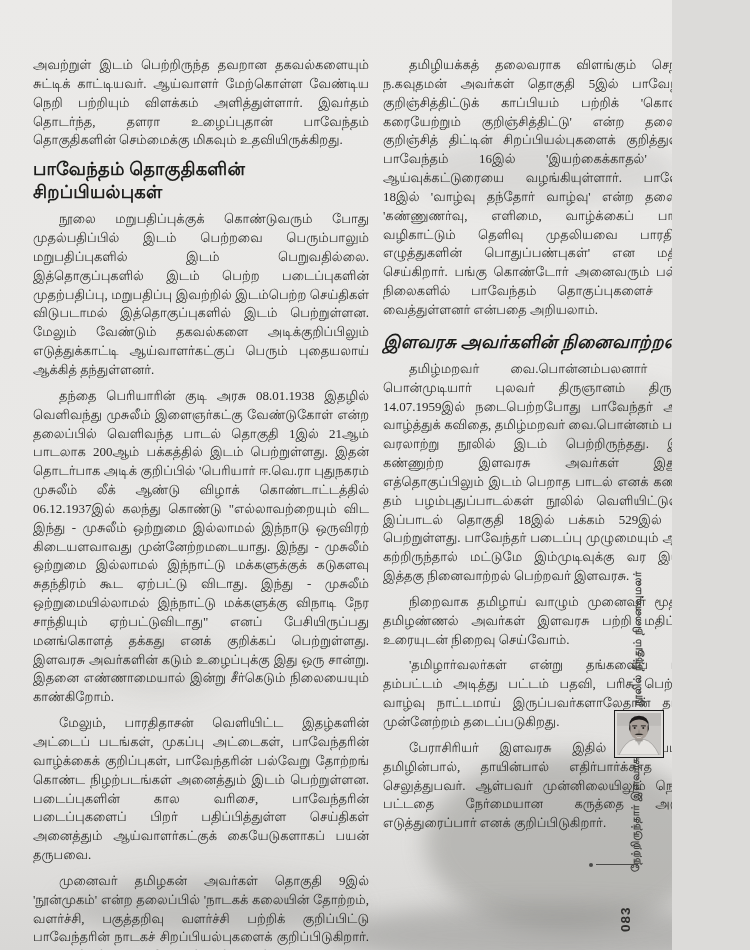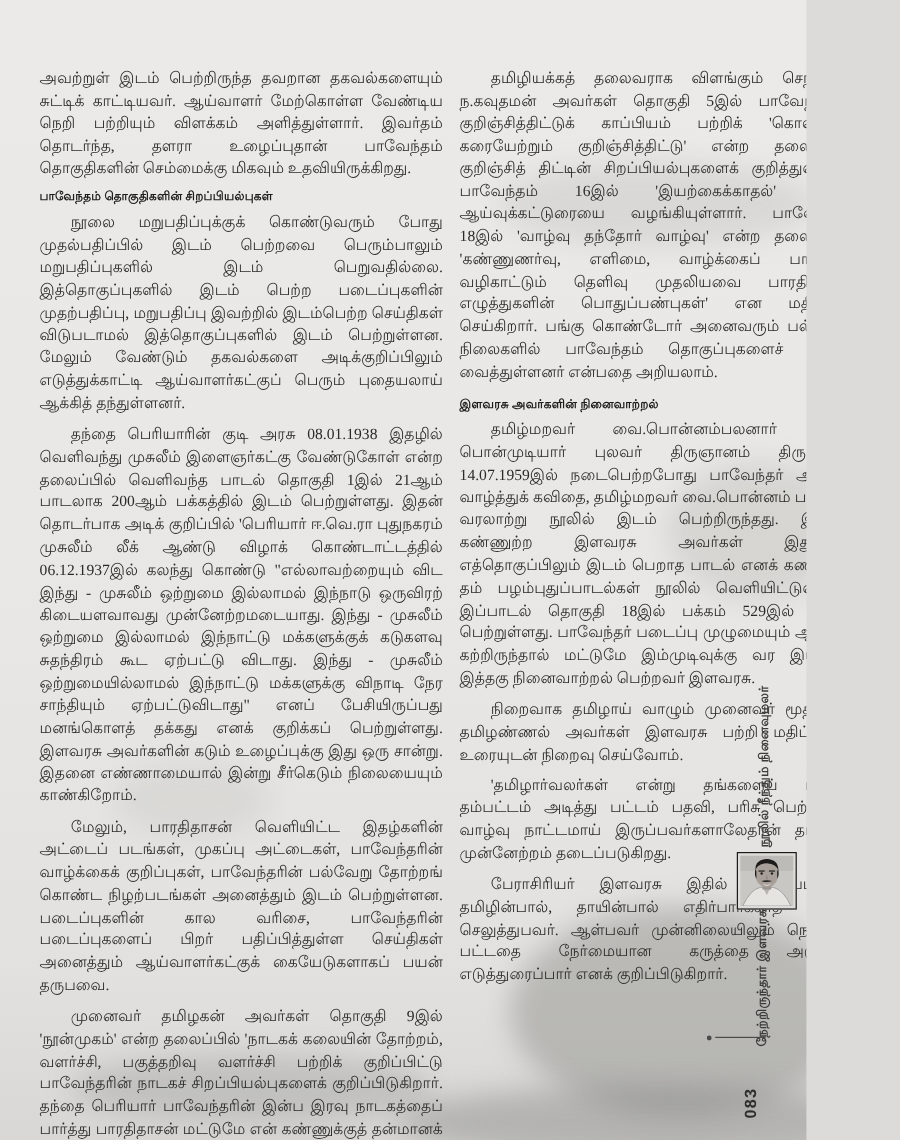"பாவேந்தம் தொகுதிகளின் சிறப்பியல்புகள்" h3 { font-size: 10px -> 18px }
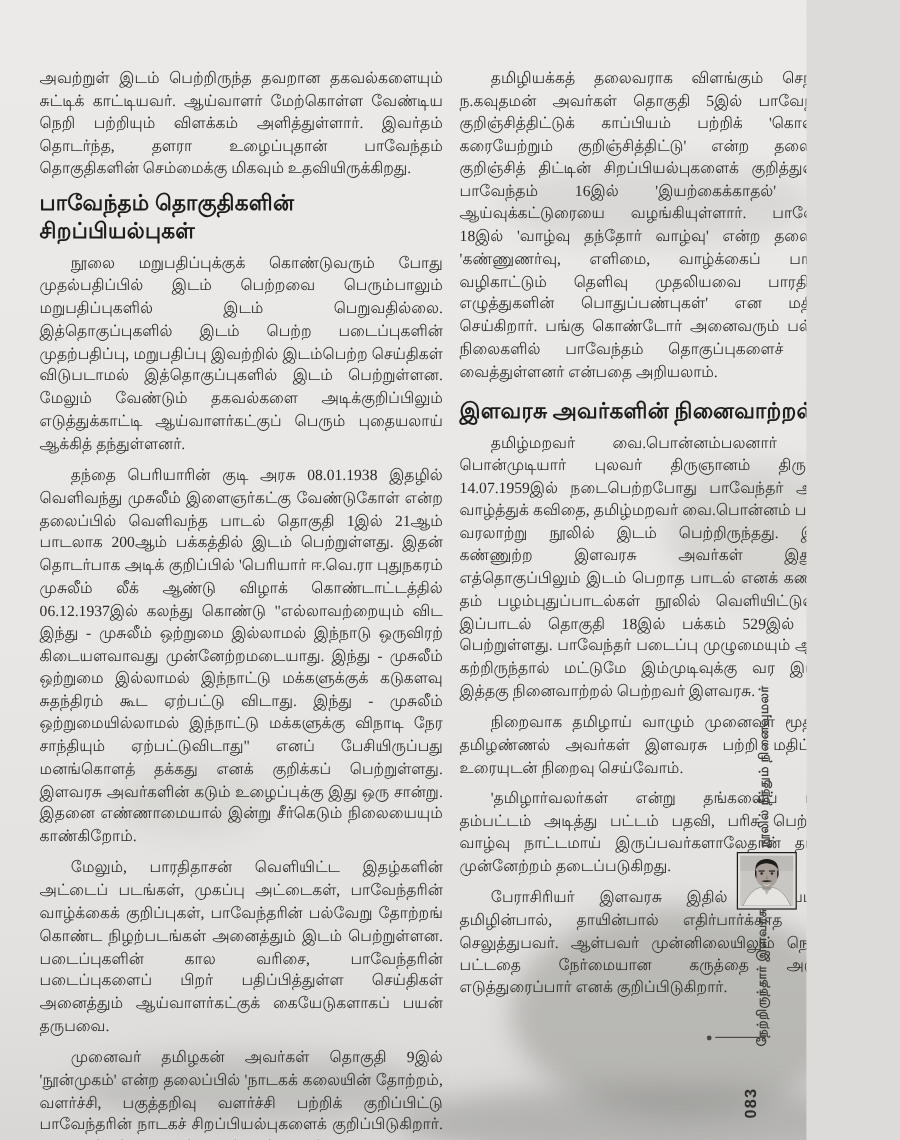"இளவரசு அவர்களின் நினைவாற்றல்" .col-right h3 { font-style: none -> italic }
